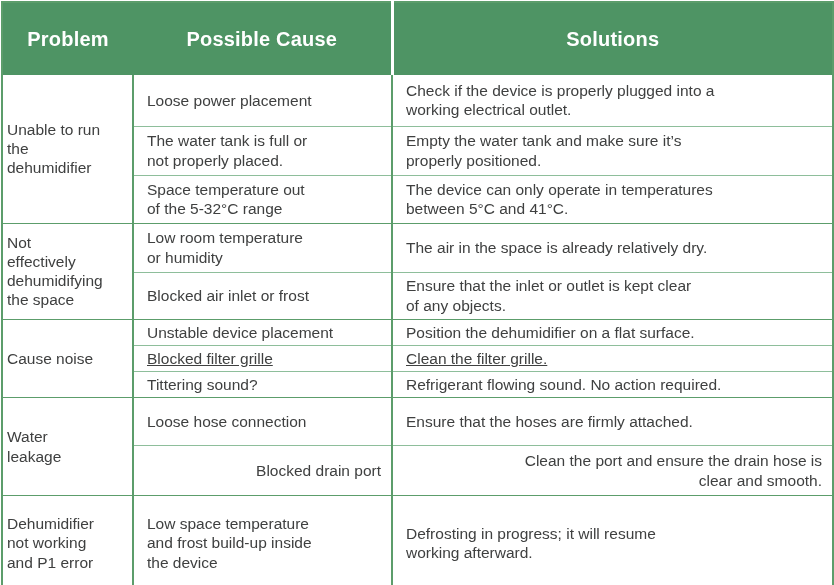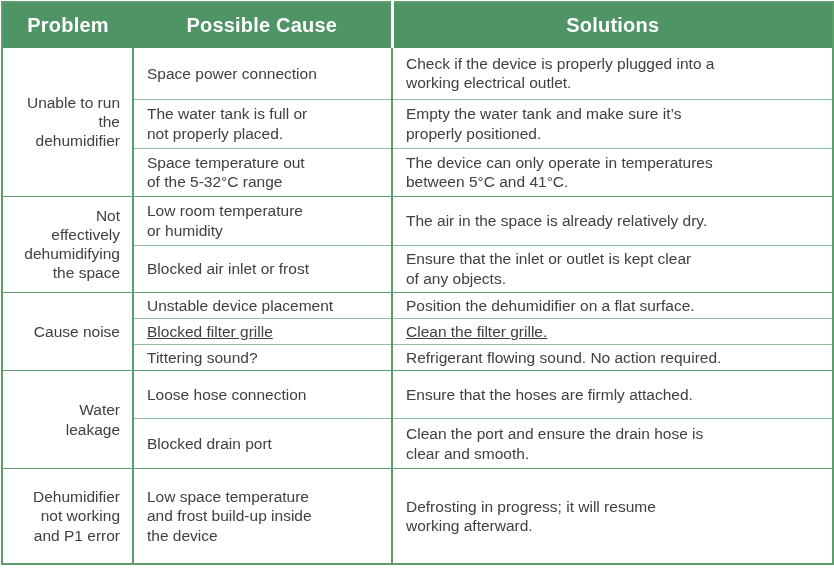"Problem" tr { height: 46px -> 73px }
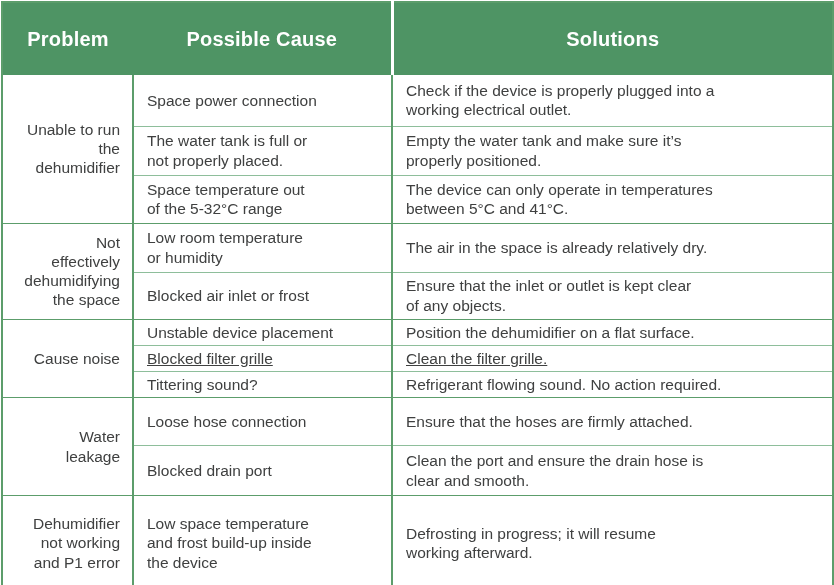"Space power connection" td.cause-cell { text: Space power connection -> Loose power placement }
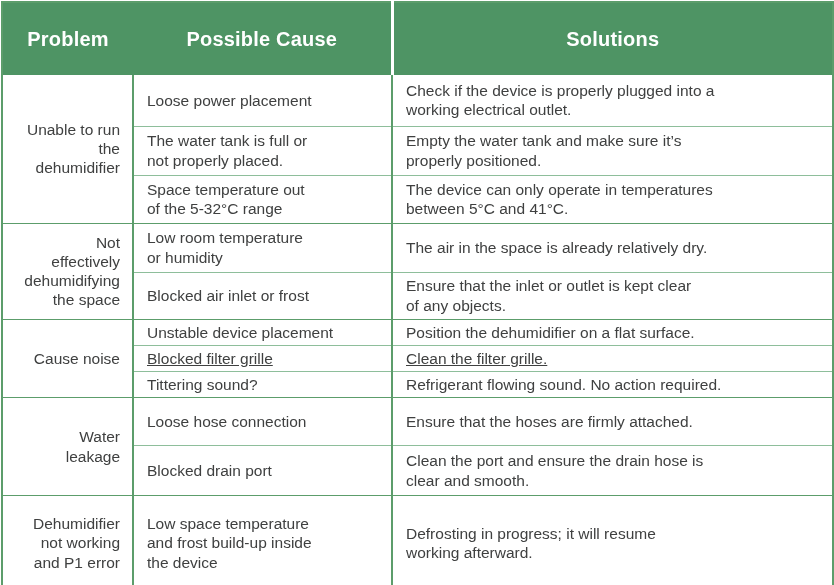"Unable to run" td.problem-cell { padding: 3px 12px -> 3px 4px; text-align: right -> left }
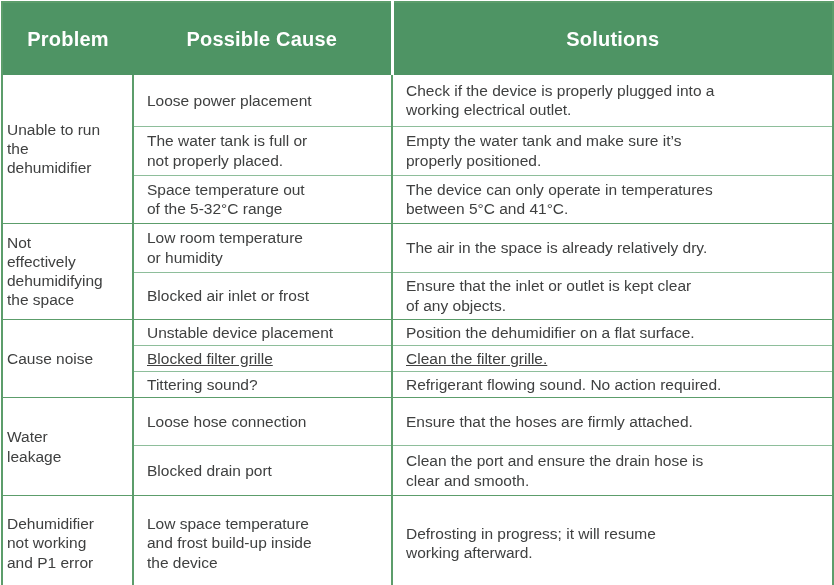"Blocked drain port" tr { text-align: none -> right }
